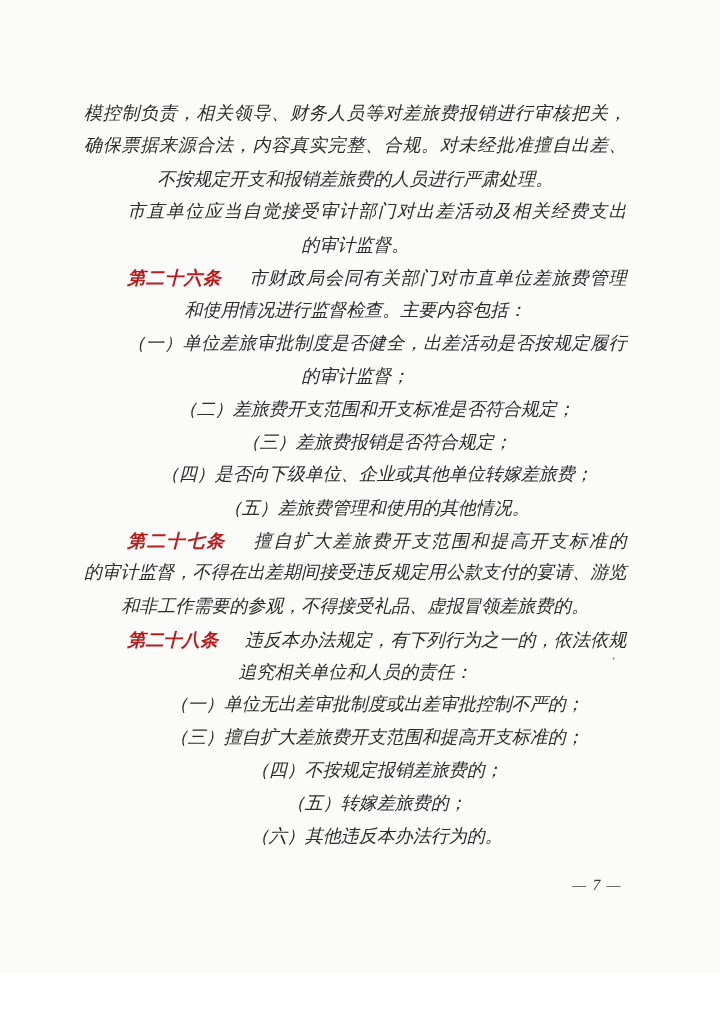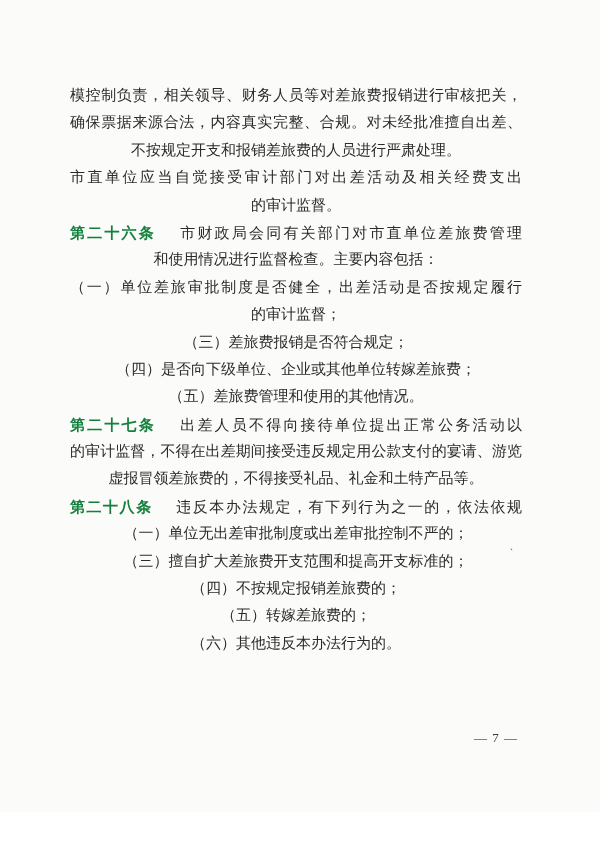"模控制负责，相关领导、财务人员等对差旅费报销进行审核把关，" .page { font-style: none -> italic }
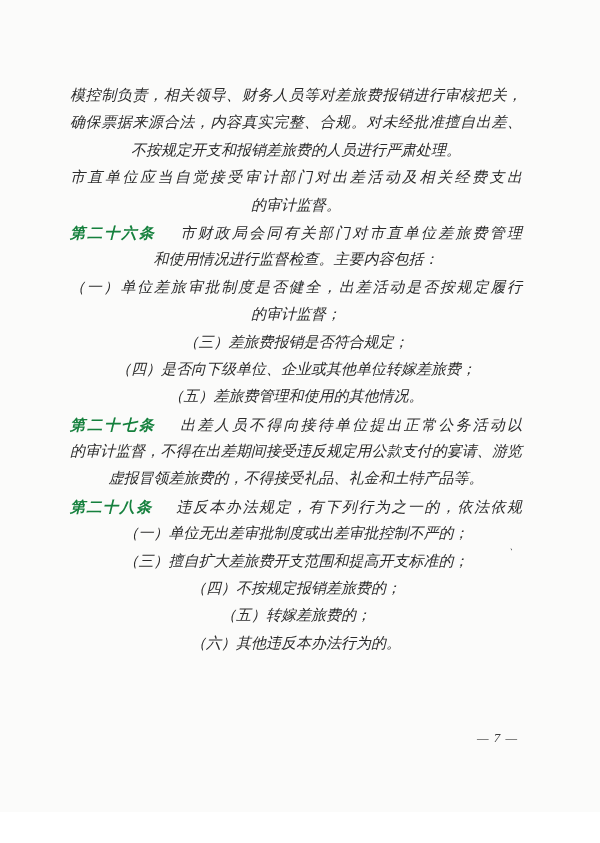"市直单位应当自觉接受审计部门对出差活动及相关经费支出" .line.indent { margin-left: none -> 36px }
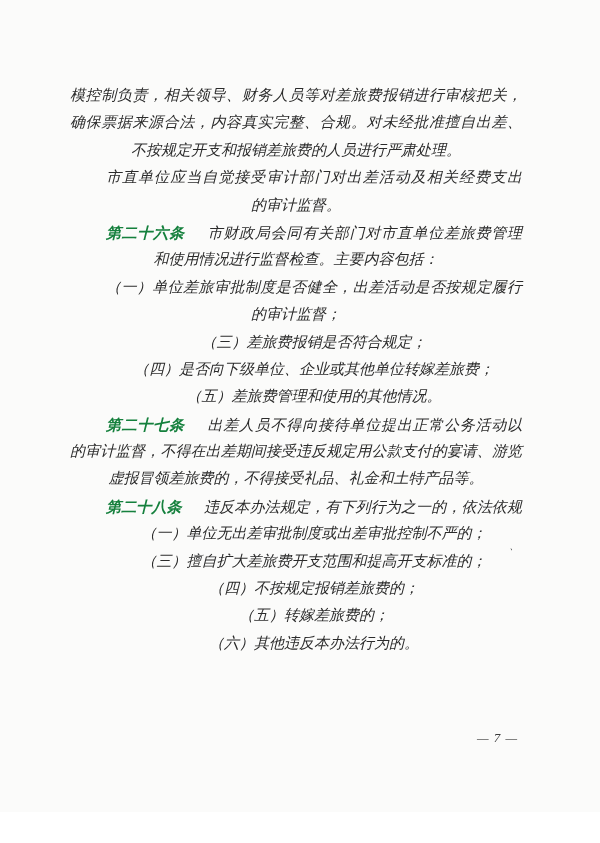"第二十六条" .hdr { color: #15803d -> #b91c1c }
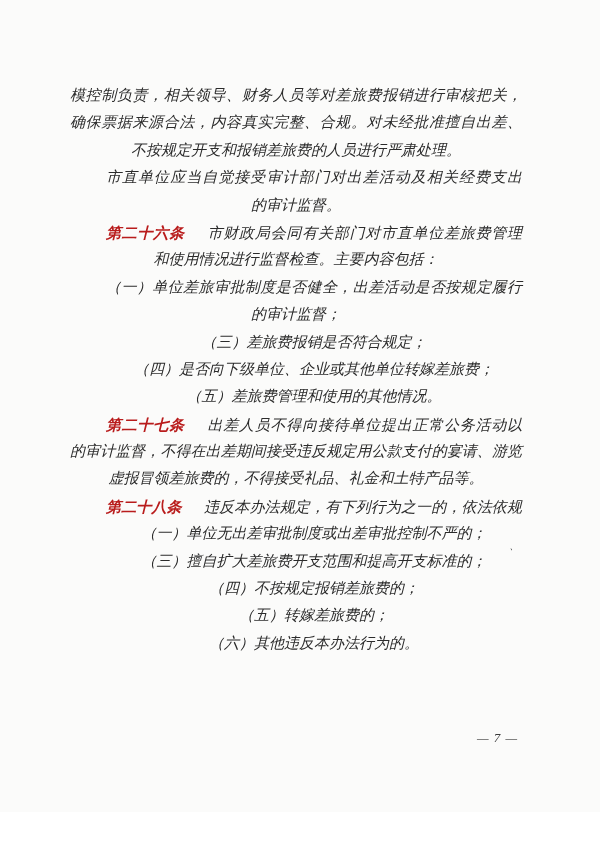"（二）差旅费开支范围和开支标准是否符合规定；" div.line { html: none -> <div><span>（二）差旅费开支范围和开支标准是否符合规定；</span></div> }
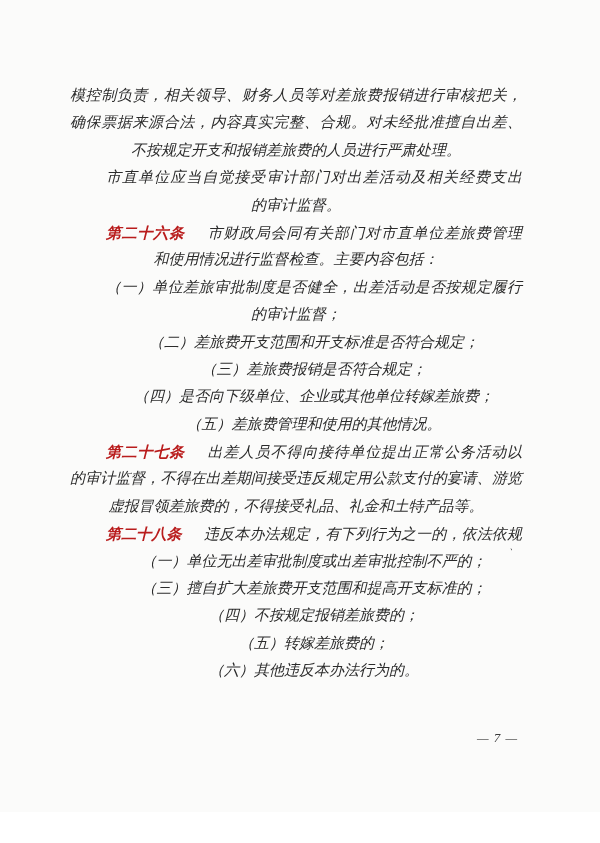"出差人员不得向接待单位提出正常公务活动以" span { text: 出差人员不得向接待单位提出正常公务活动以 -> 擅自扩大差旅费开支范围和提高开支标准的 }
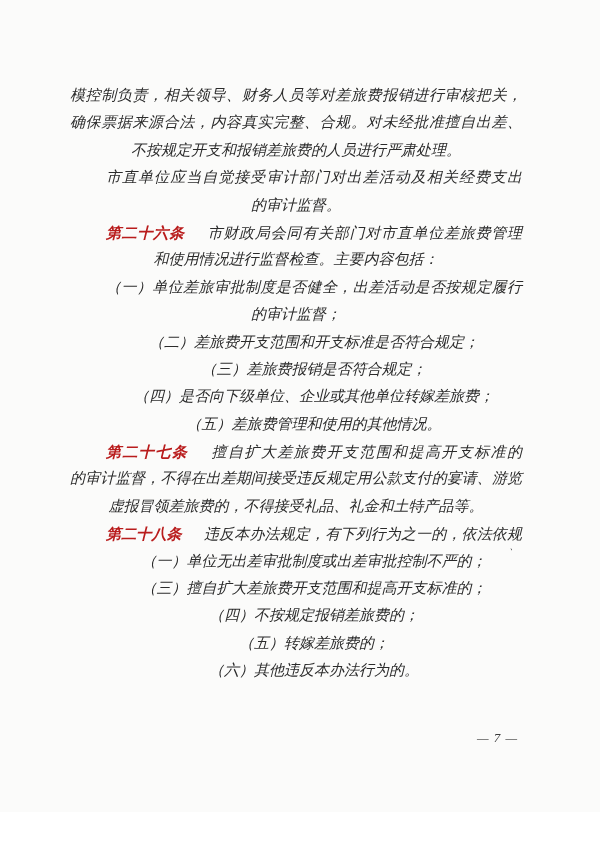"虚报冒领差旅费的，不得接受礼品、礼金和土特产品等。" span { text: 虚报冒领差旅费的，不得接受礼品、礼金和土特产品等 -> 和非工作需要的参观，不得接受礼品、虚报冒领差旅费的 }
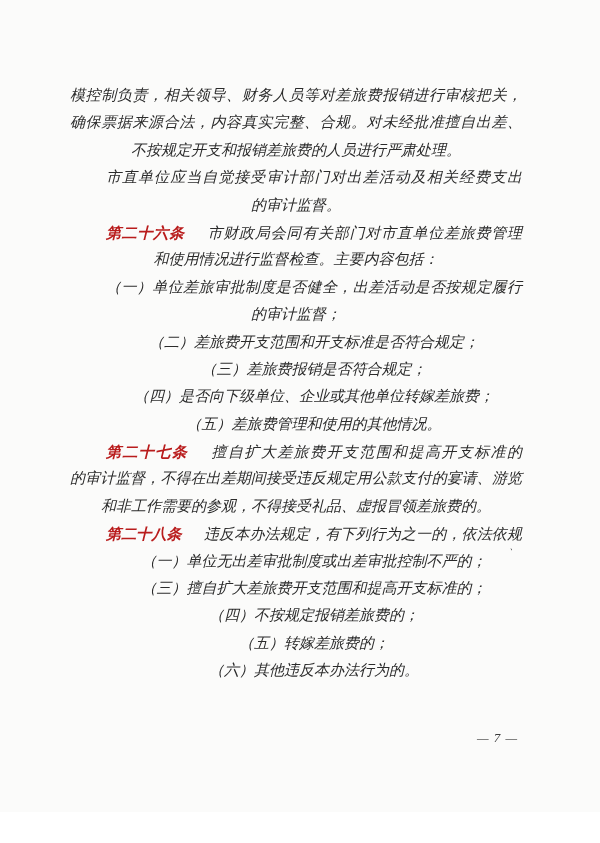"追究相关单位和人员的责任：" div.line { html: none -> <div><span>追究相关单位和人员的责任：</span></div> }
